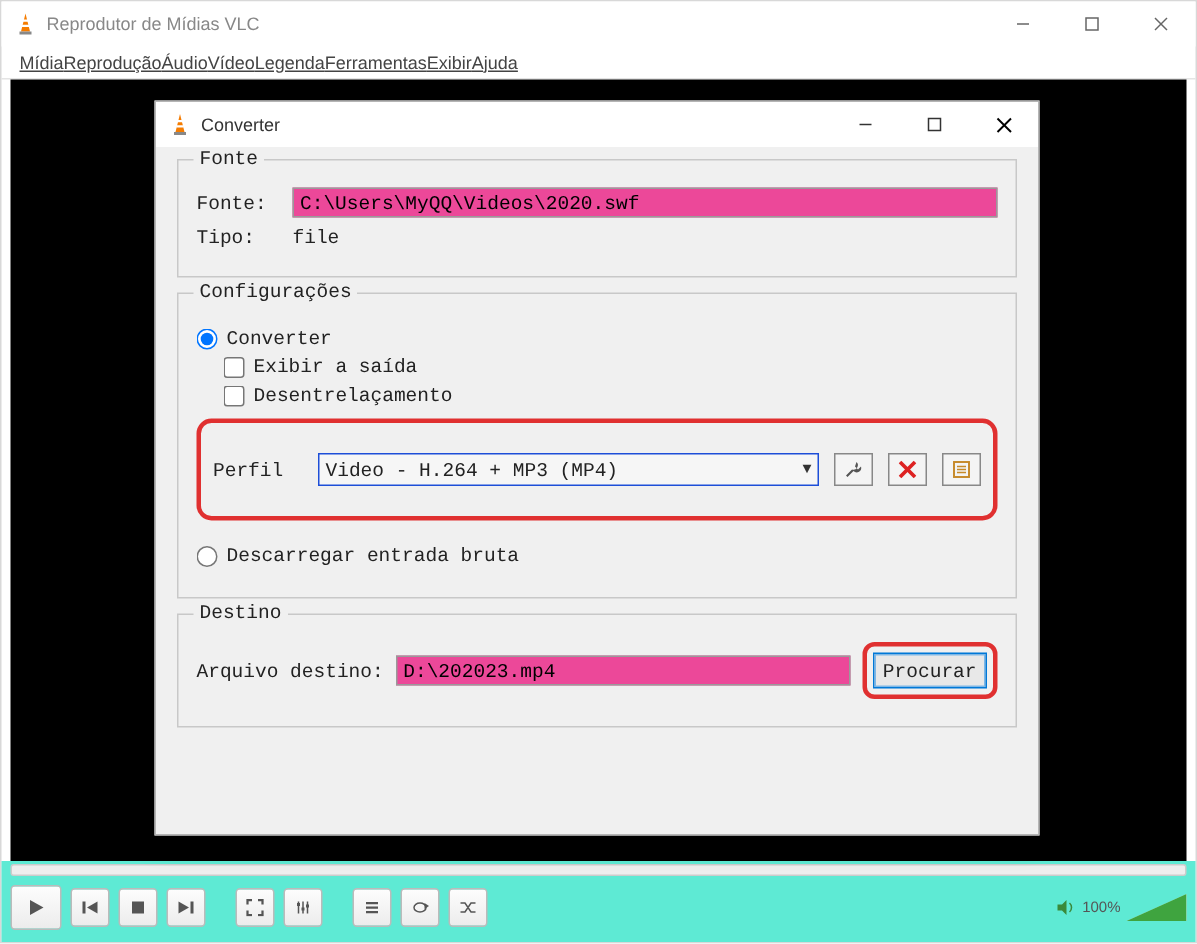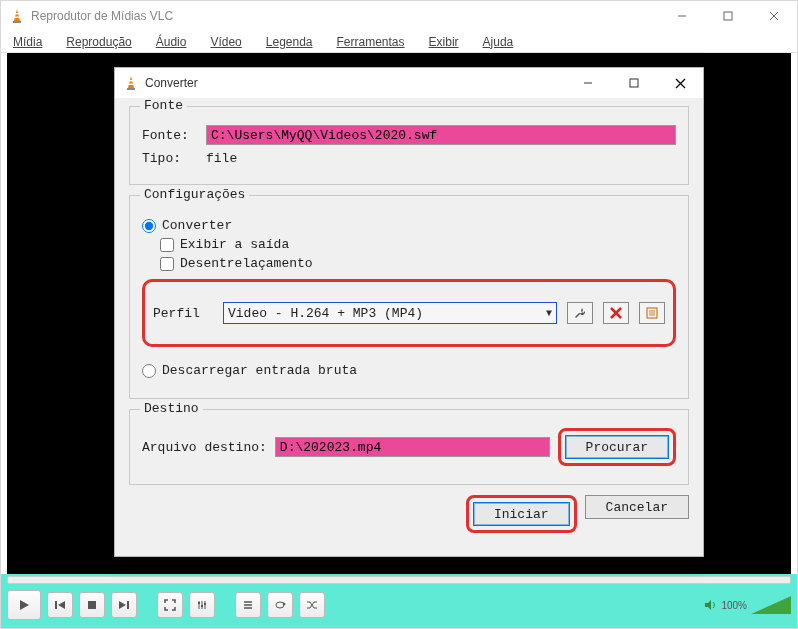"Mídia" .menubar { gap: 24px -> 0 }
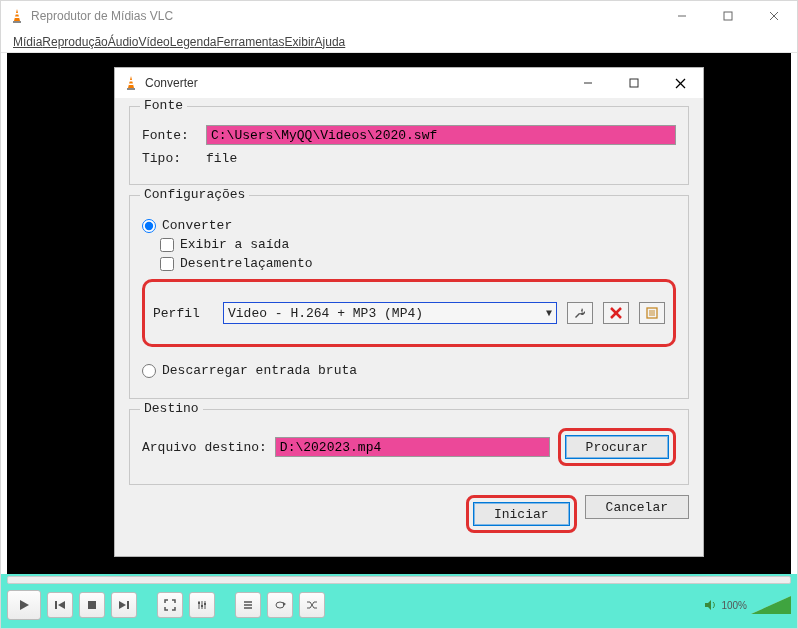"Converter" .dialog { left: 114px -> 103px }
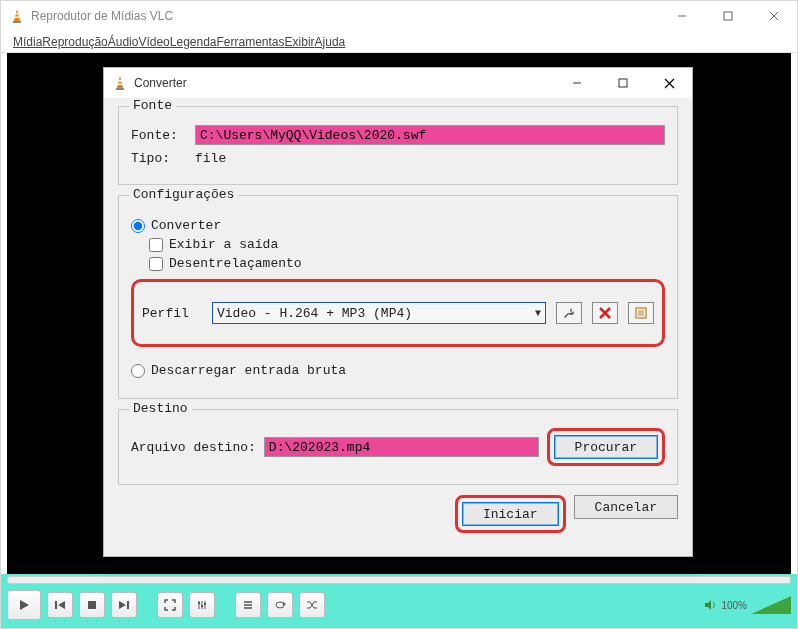"Procurar" .btn { padding: 0 20px -> 0 6px }
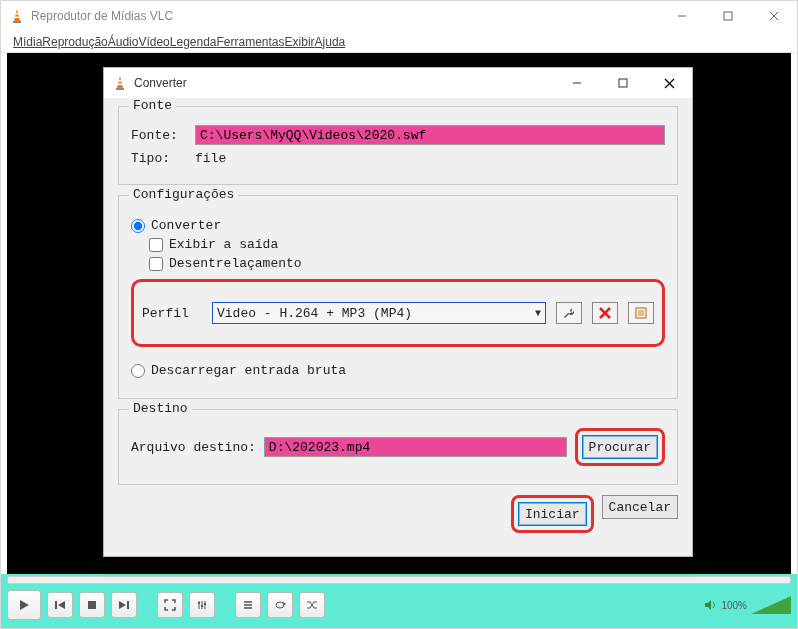"Iniciar" div.dlg-buttons { html: <div> <div> <div> <span>Iniciar</span> </div> </div> <div> <span>Cancelar</span> </div> </div> -> none }
